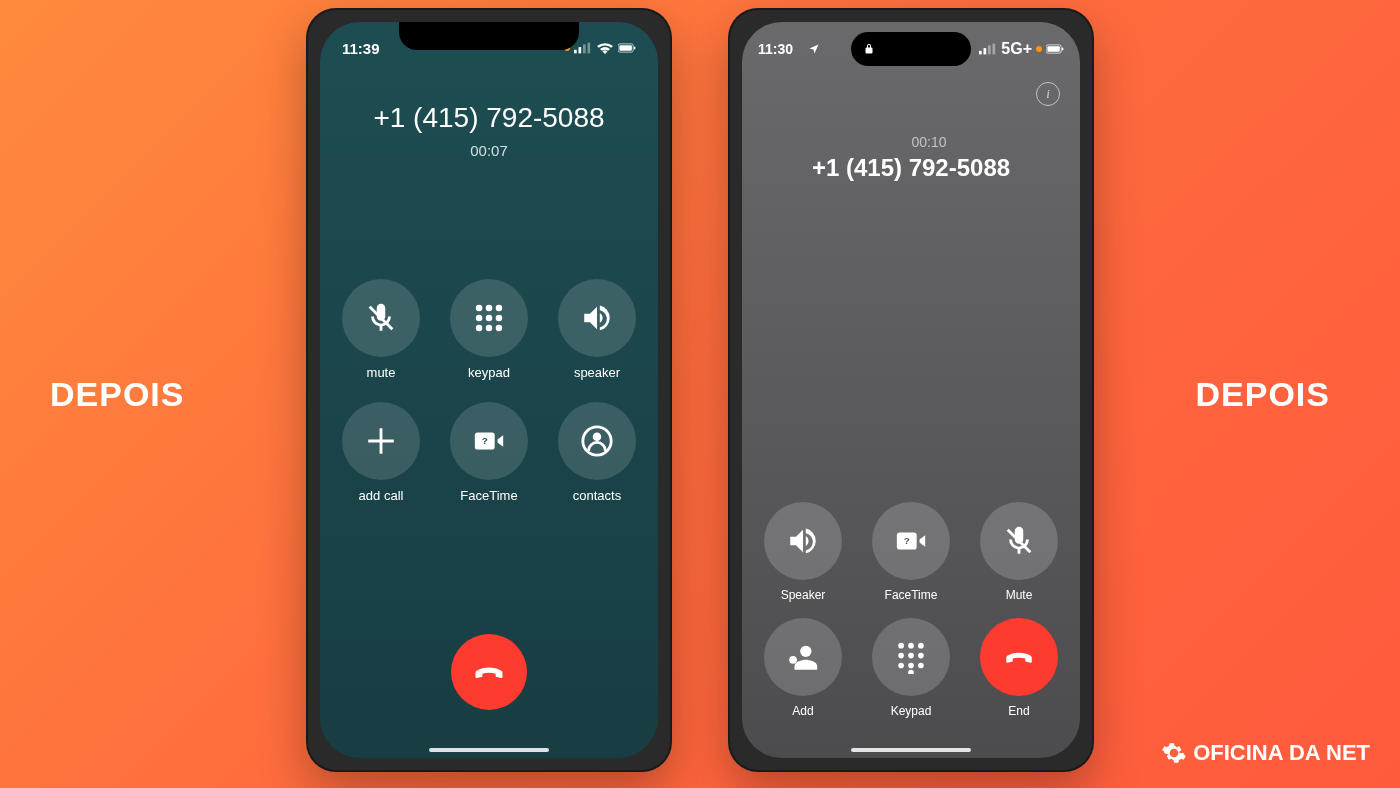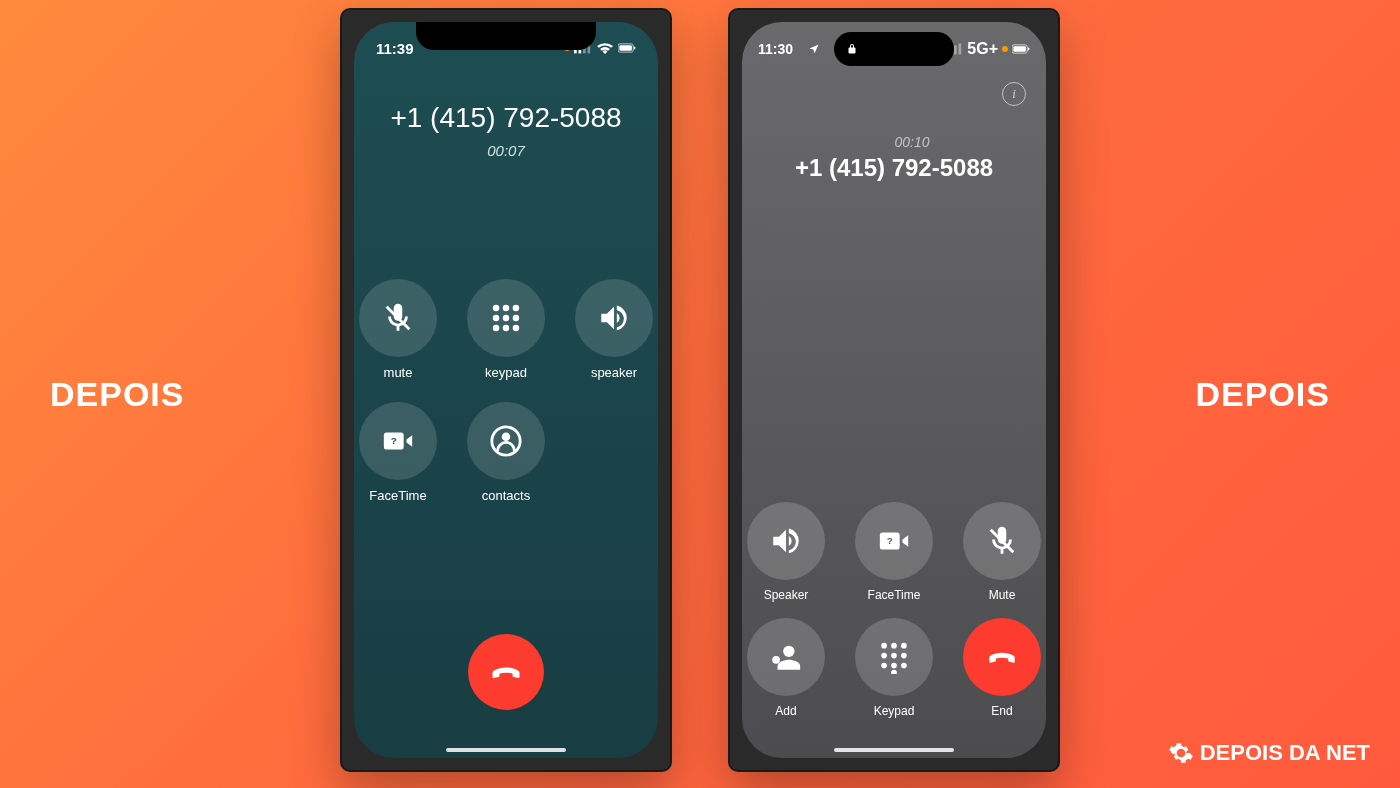"11:39" .phone { border-radius: 8px -> 28px; width: 328px -> 362px }
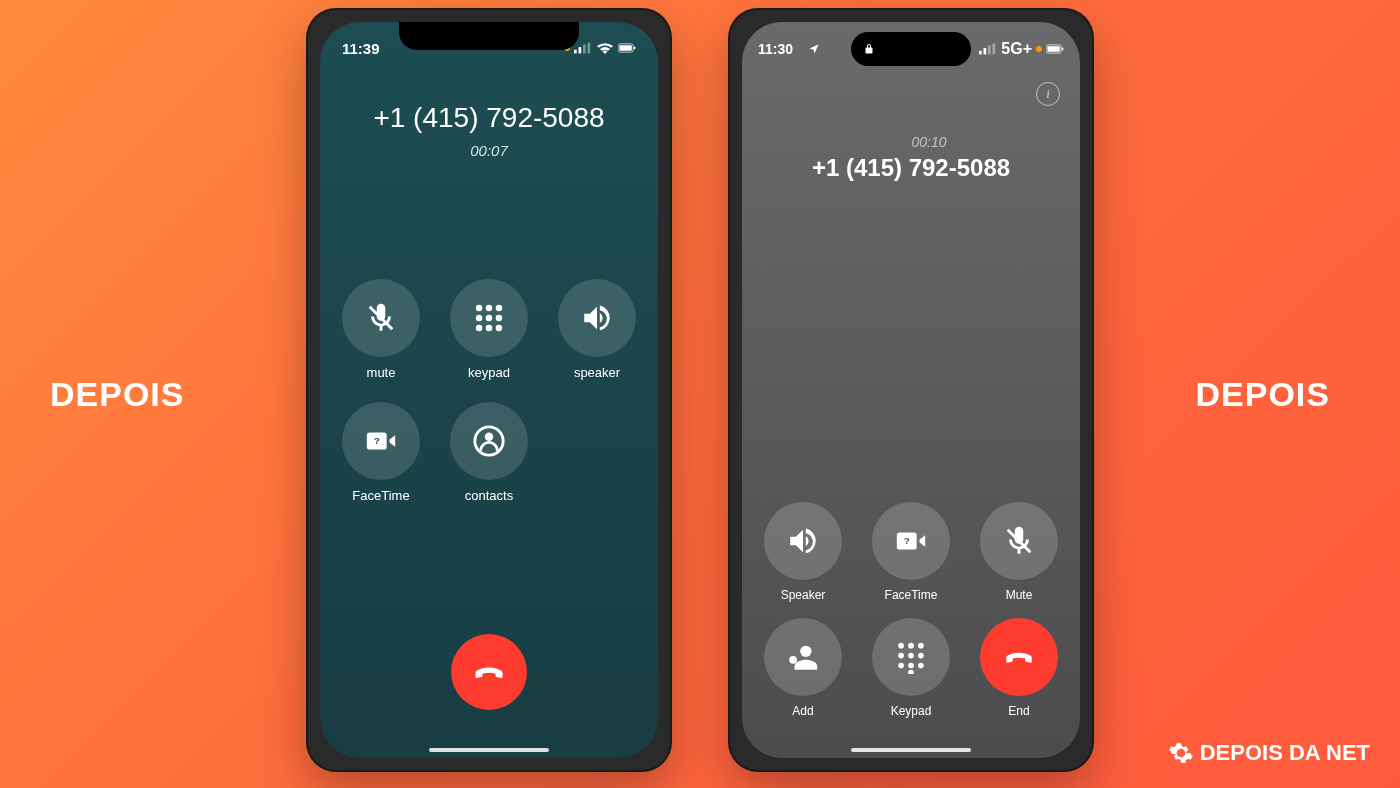"00:07" .caller-block .timer { font-style: italic -> none }
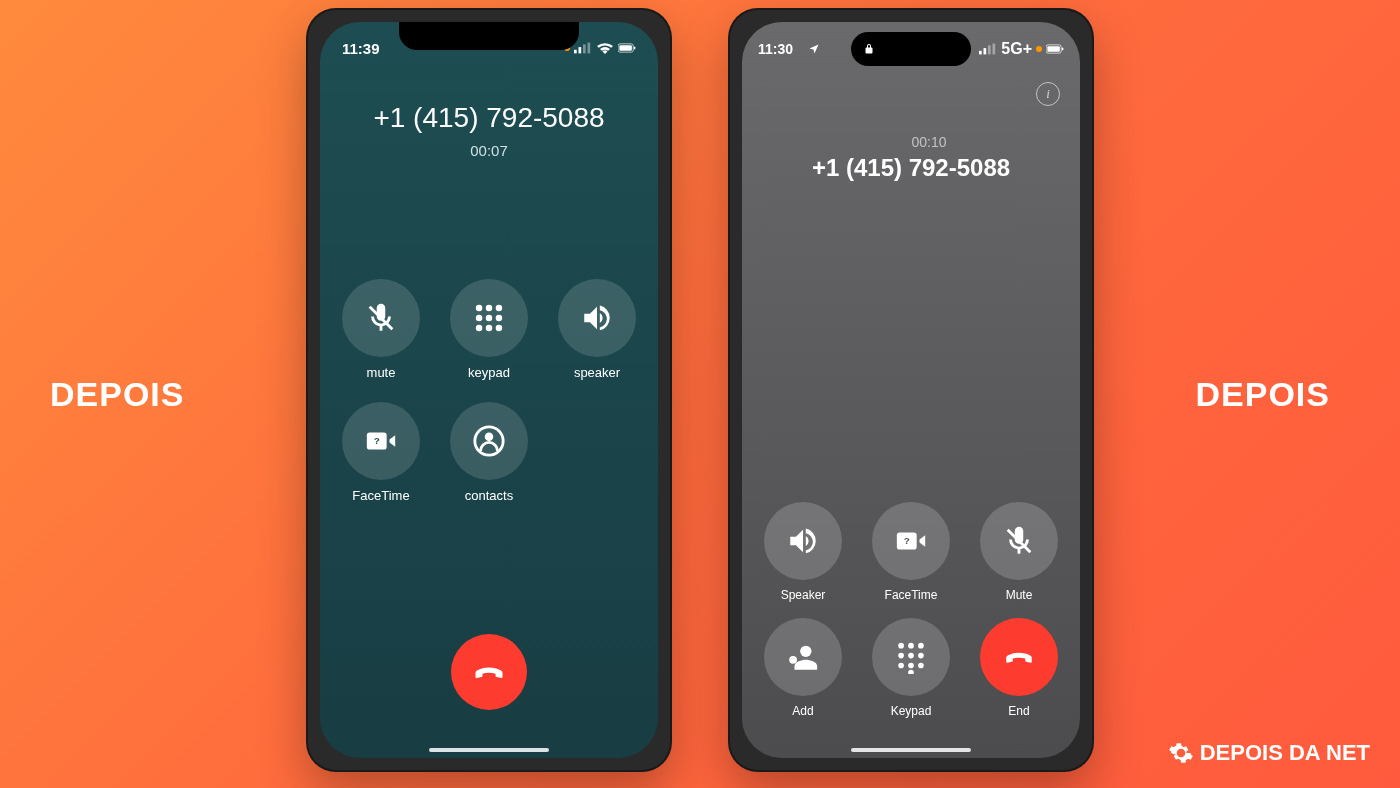"add call" div.btn-wrap { html: none -> <div> <div> <svg> <path></path> </svg> </div> <span>add call</span> </div> }
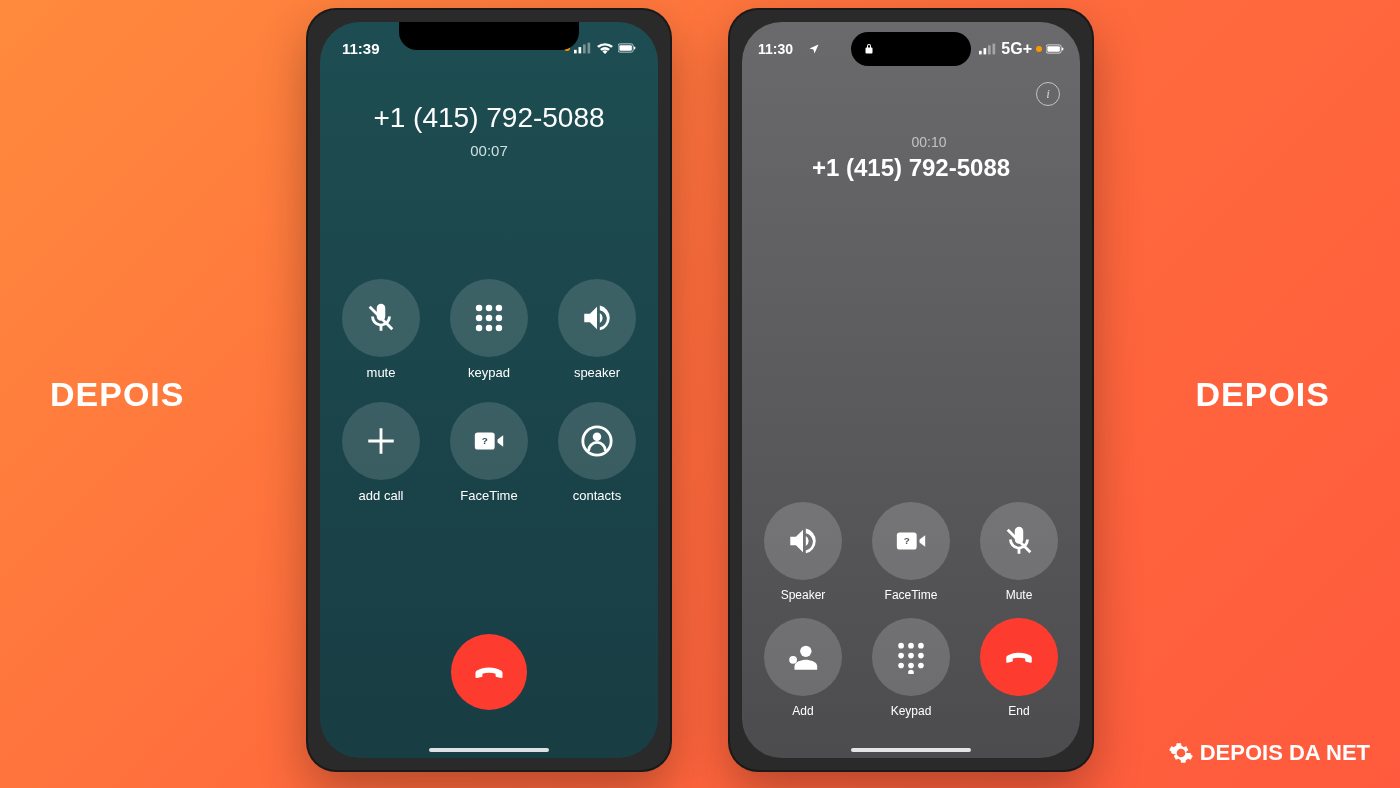"DEPOIS DA NET" span { text: DEPOIS -> OFICINA }
